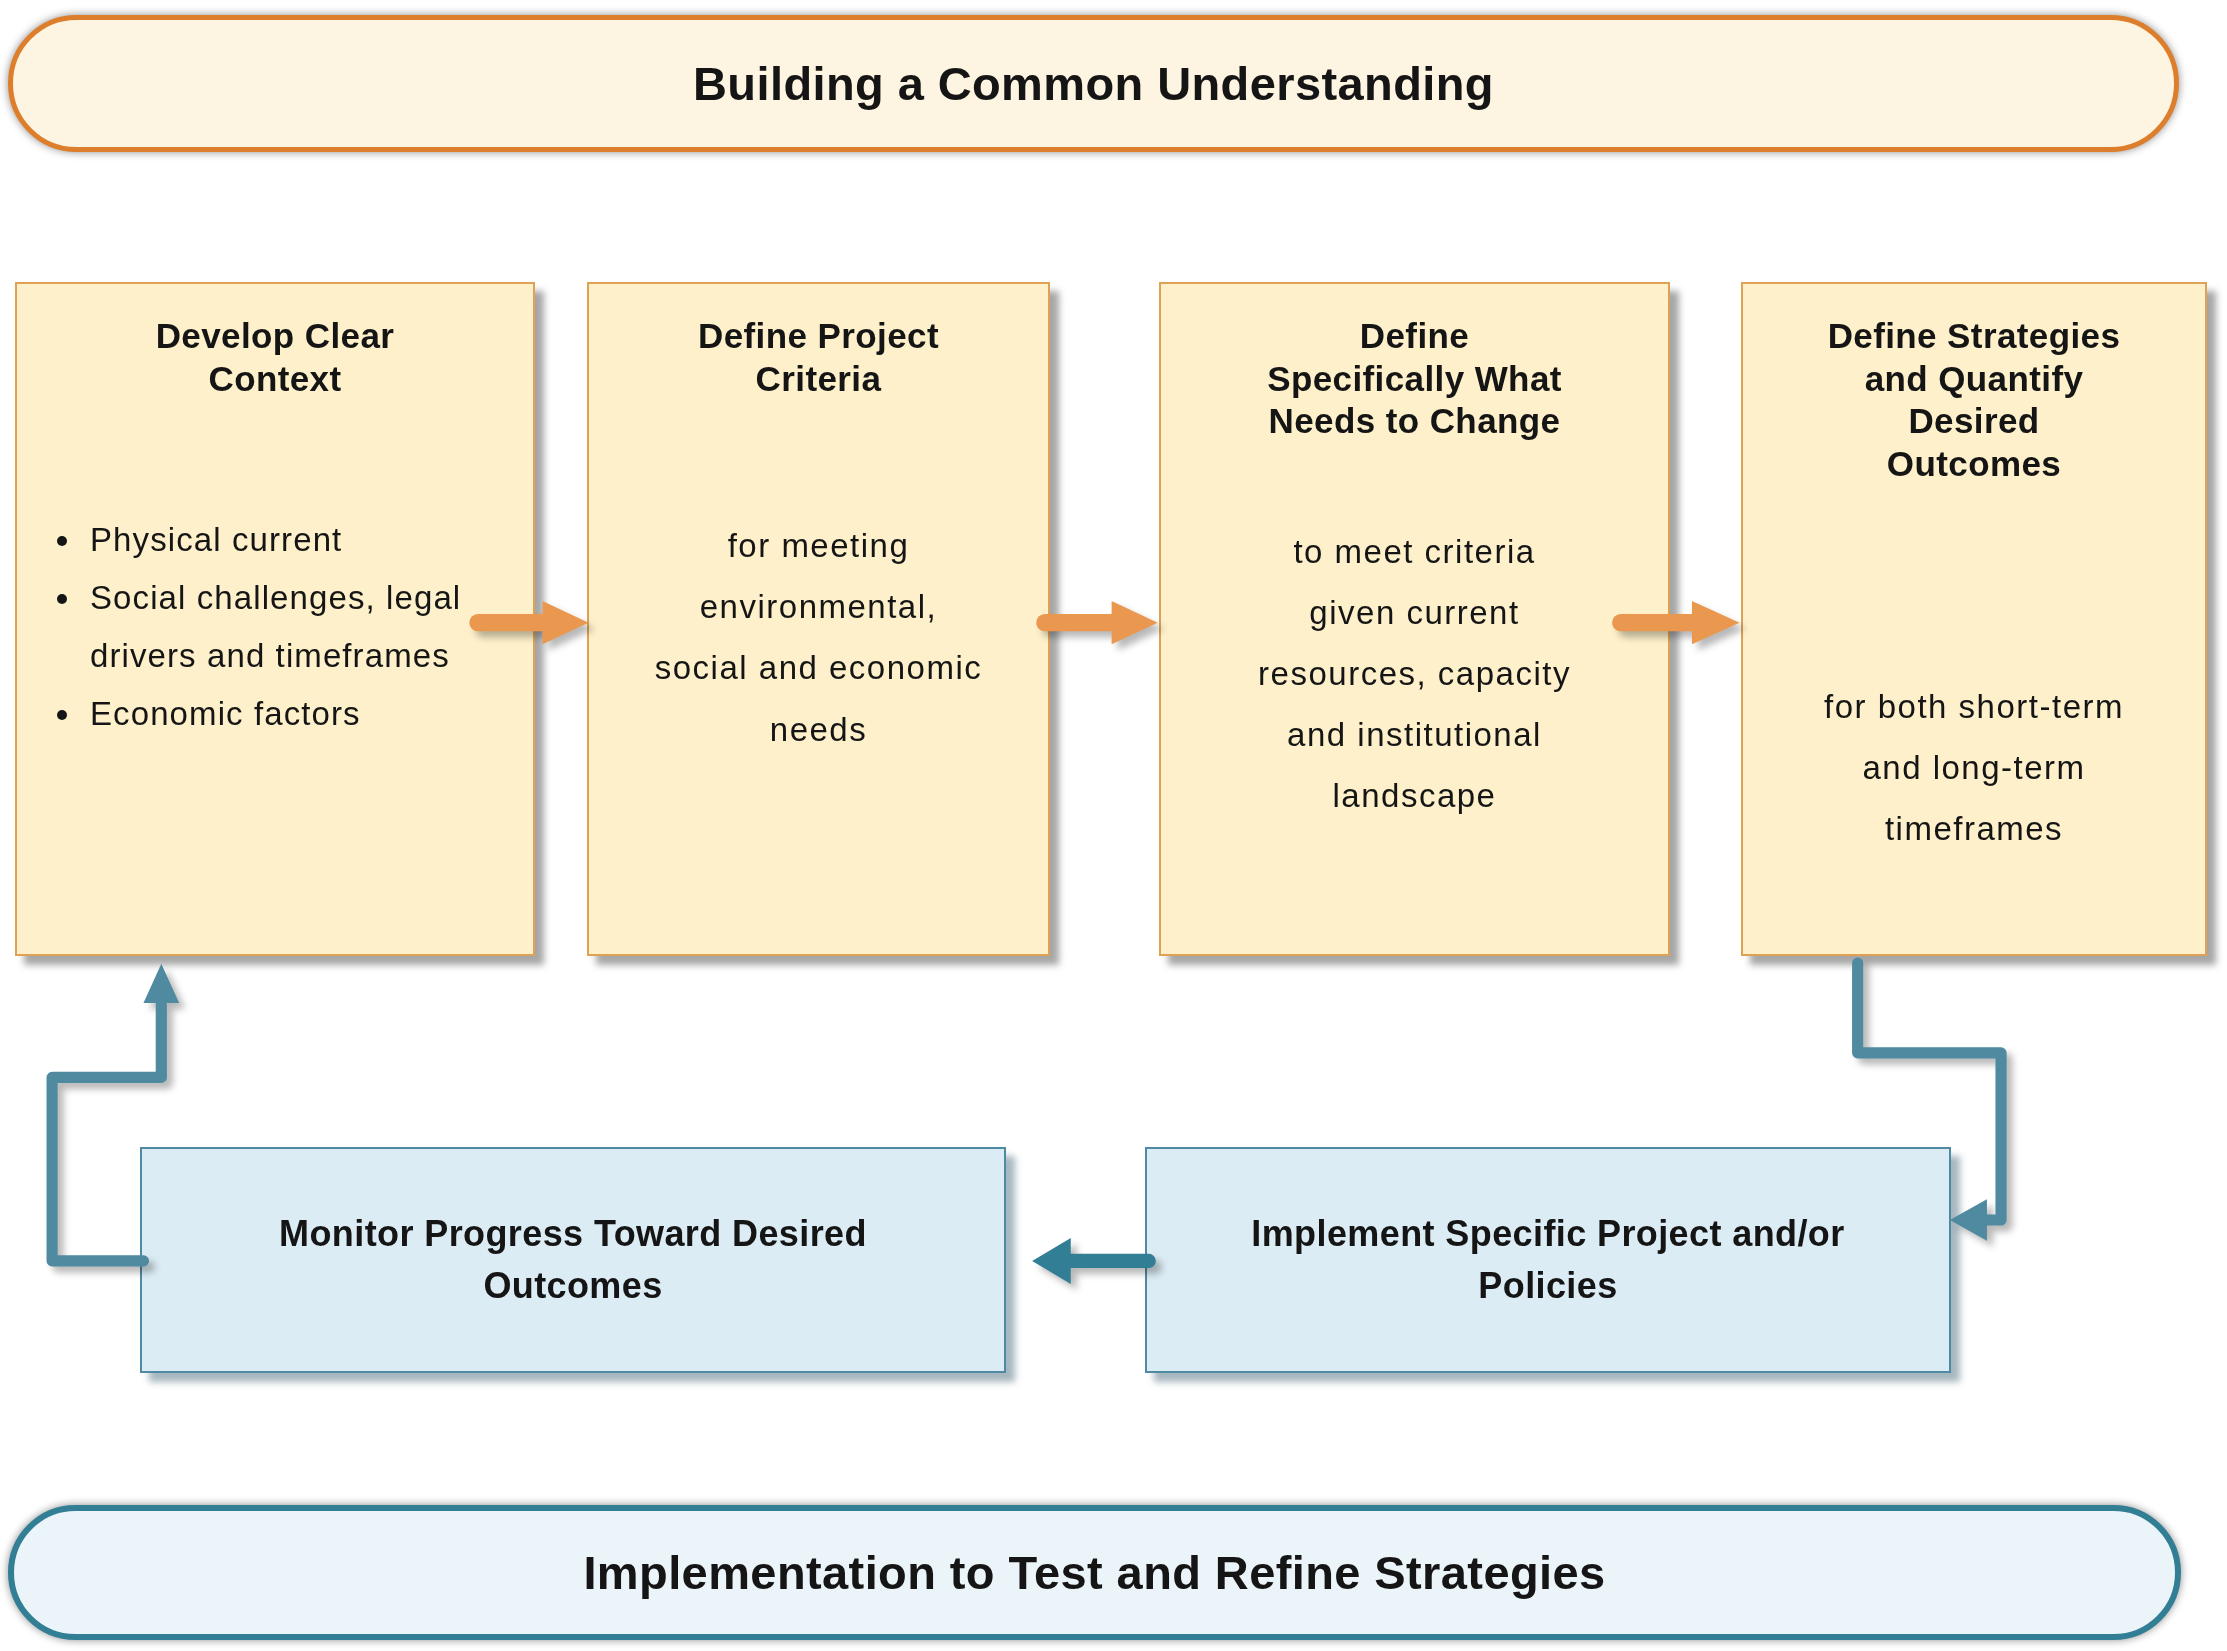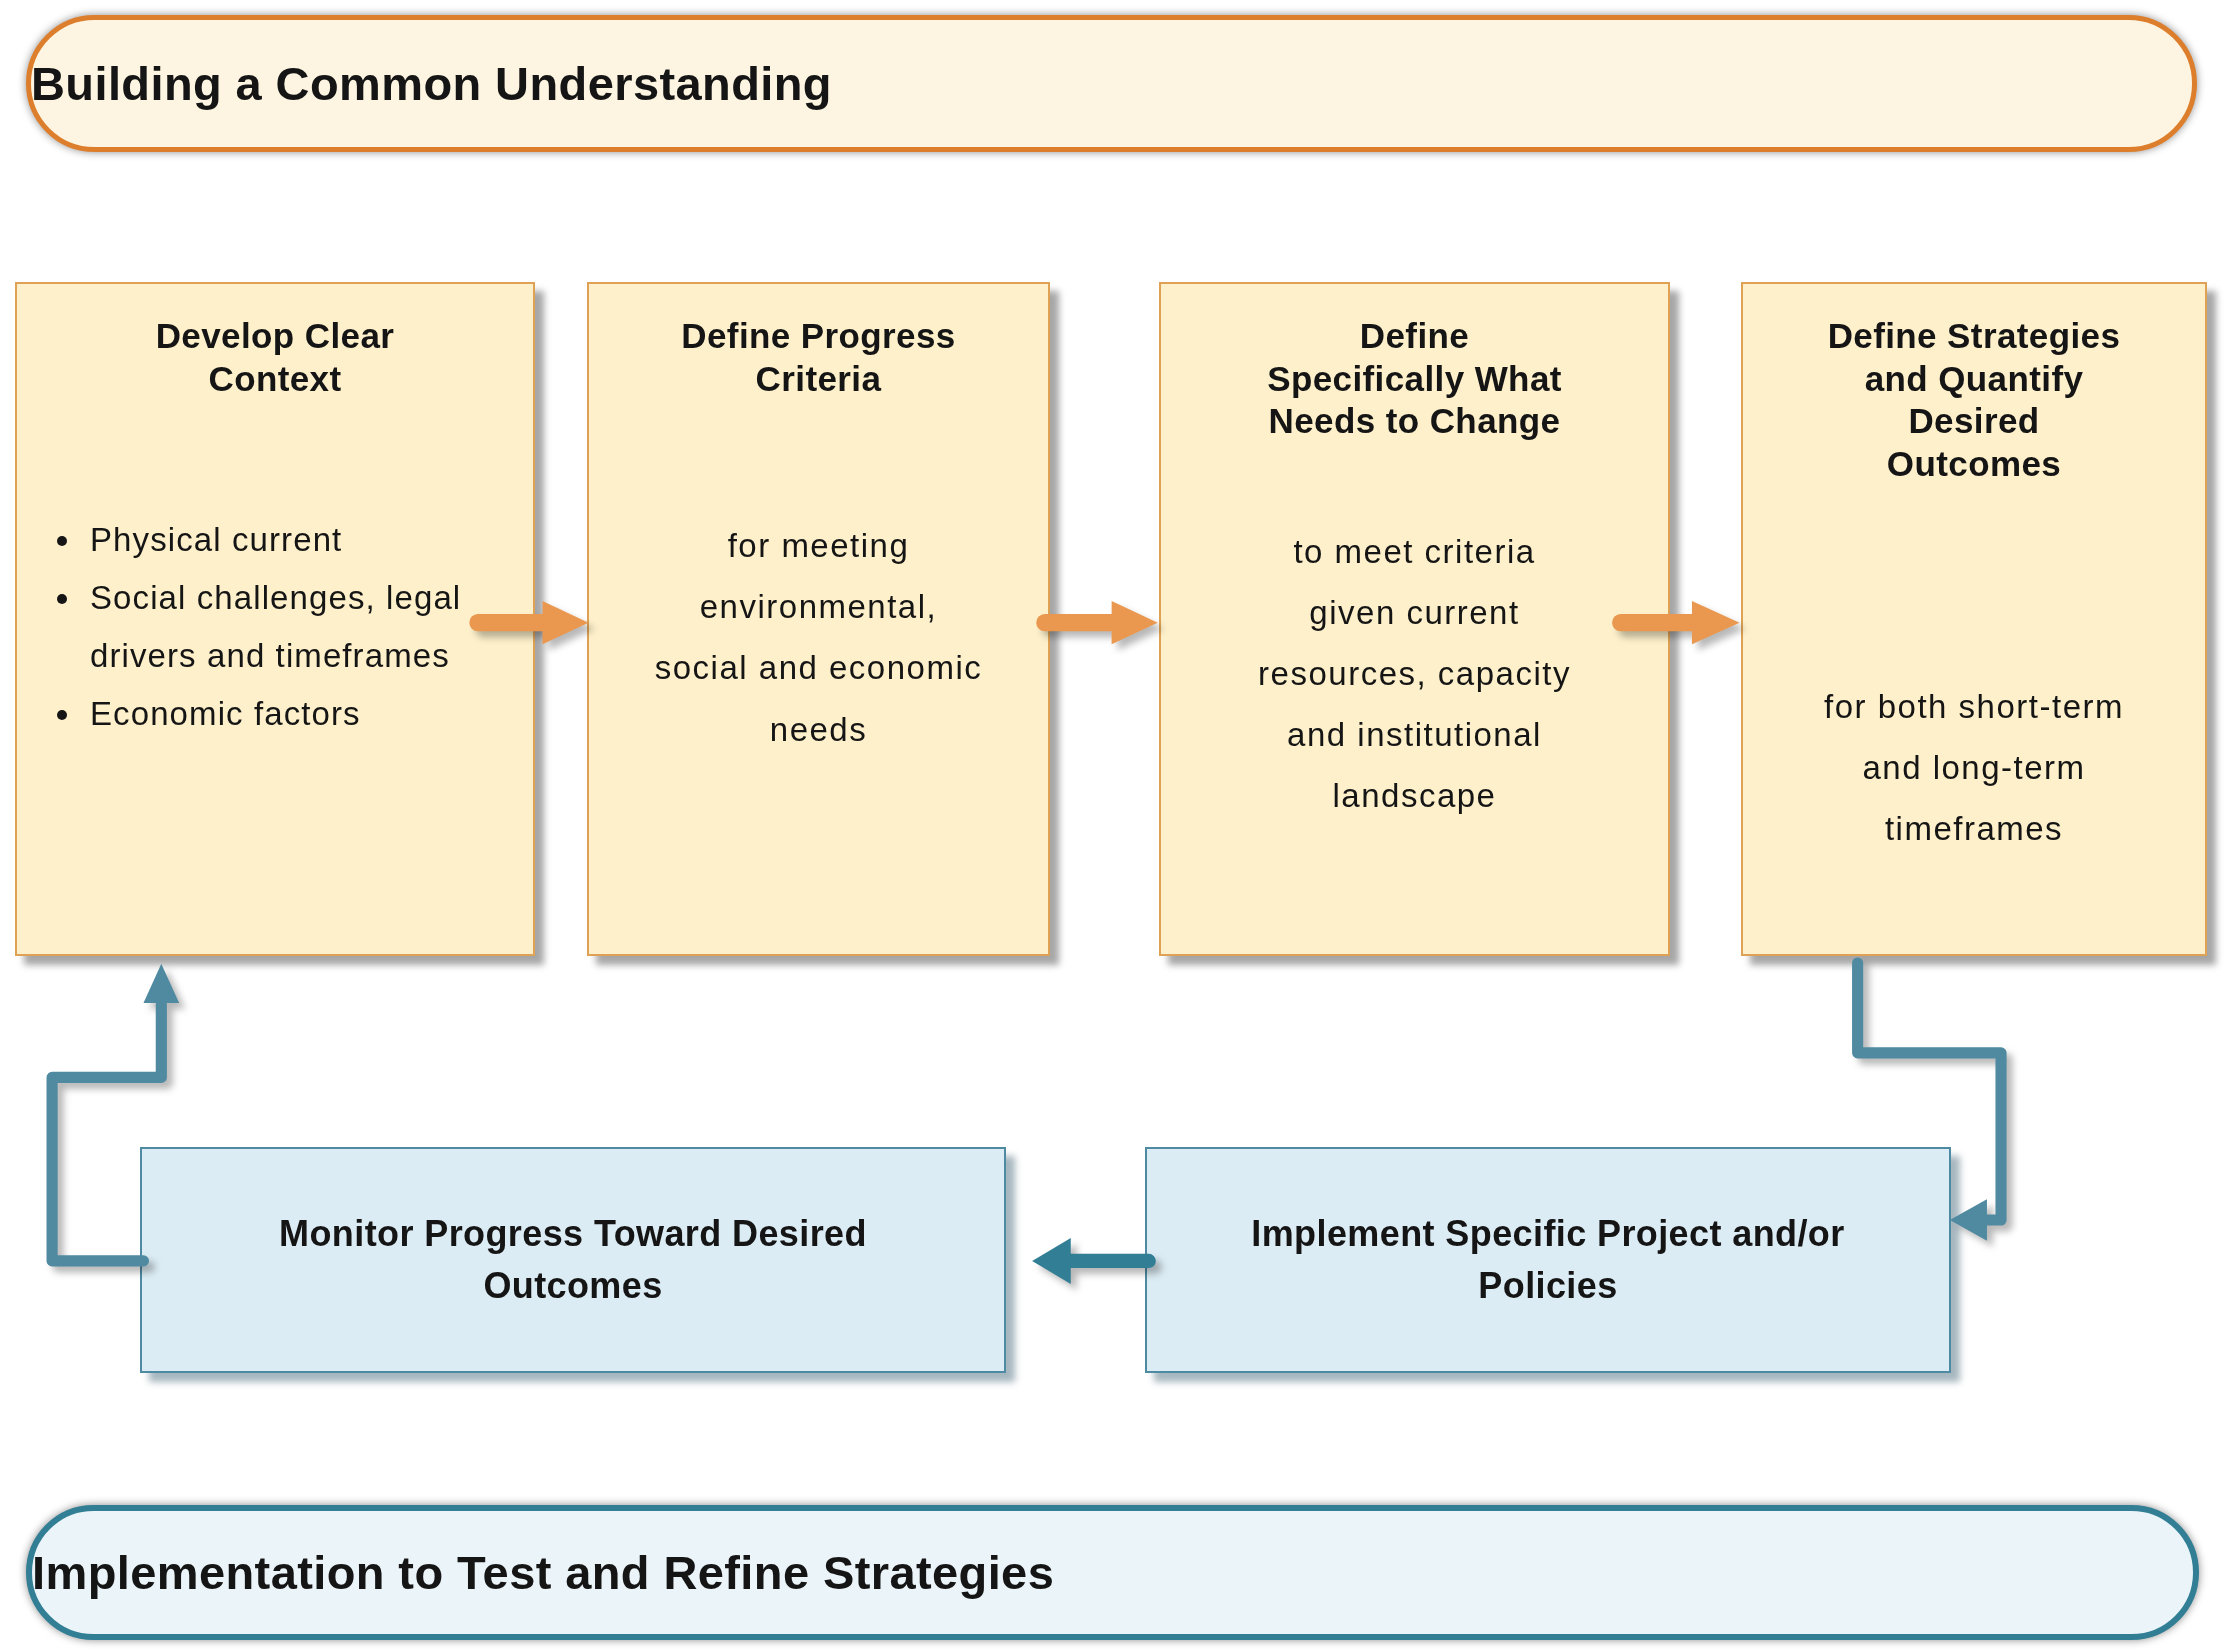"Building a Common Understanding" .banner { justify-content: flex-start -> center; left: 26px -> 8px }
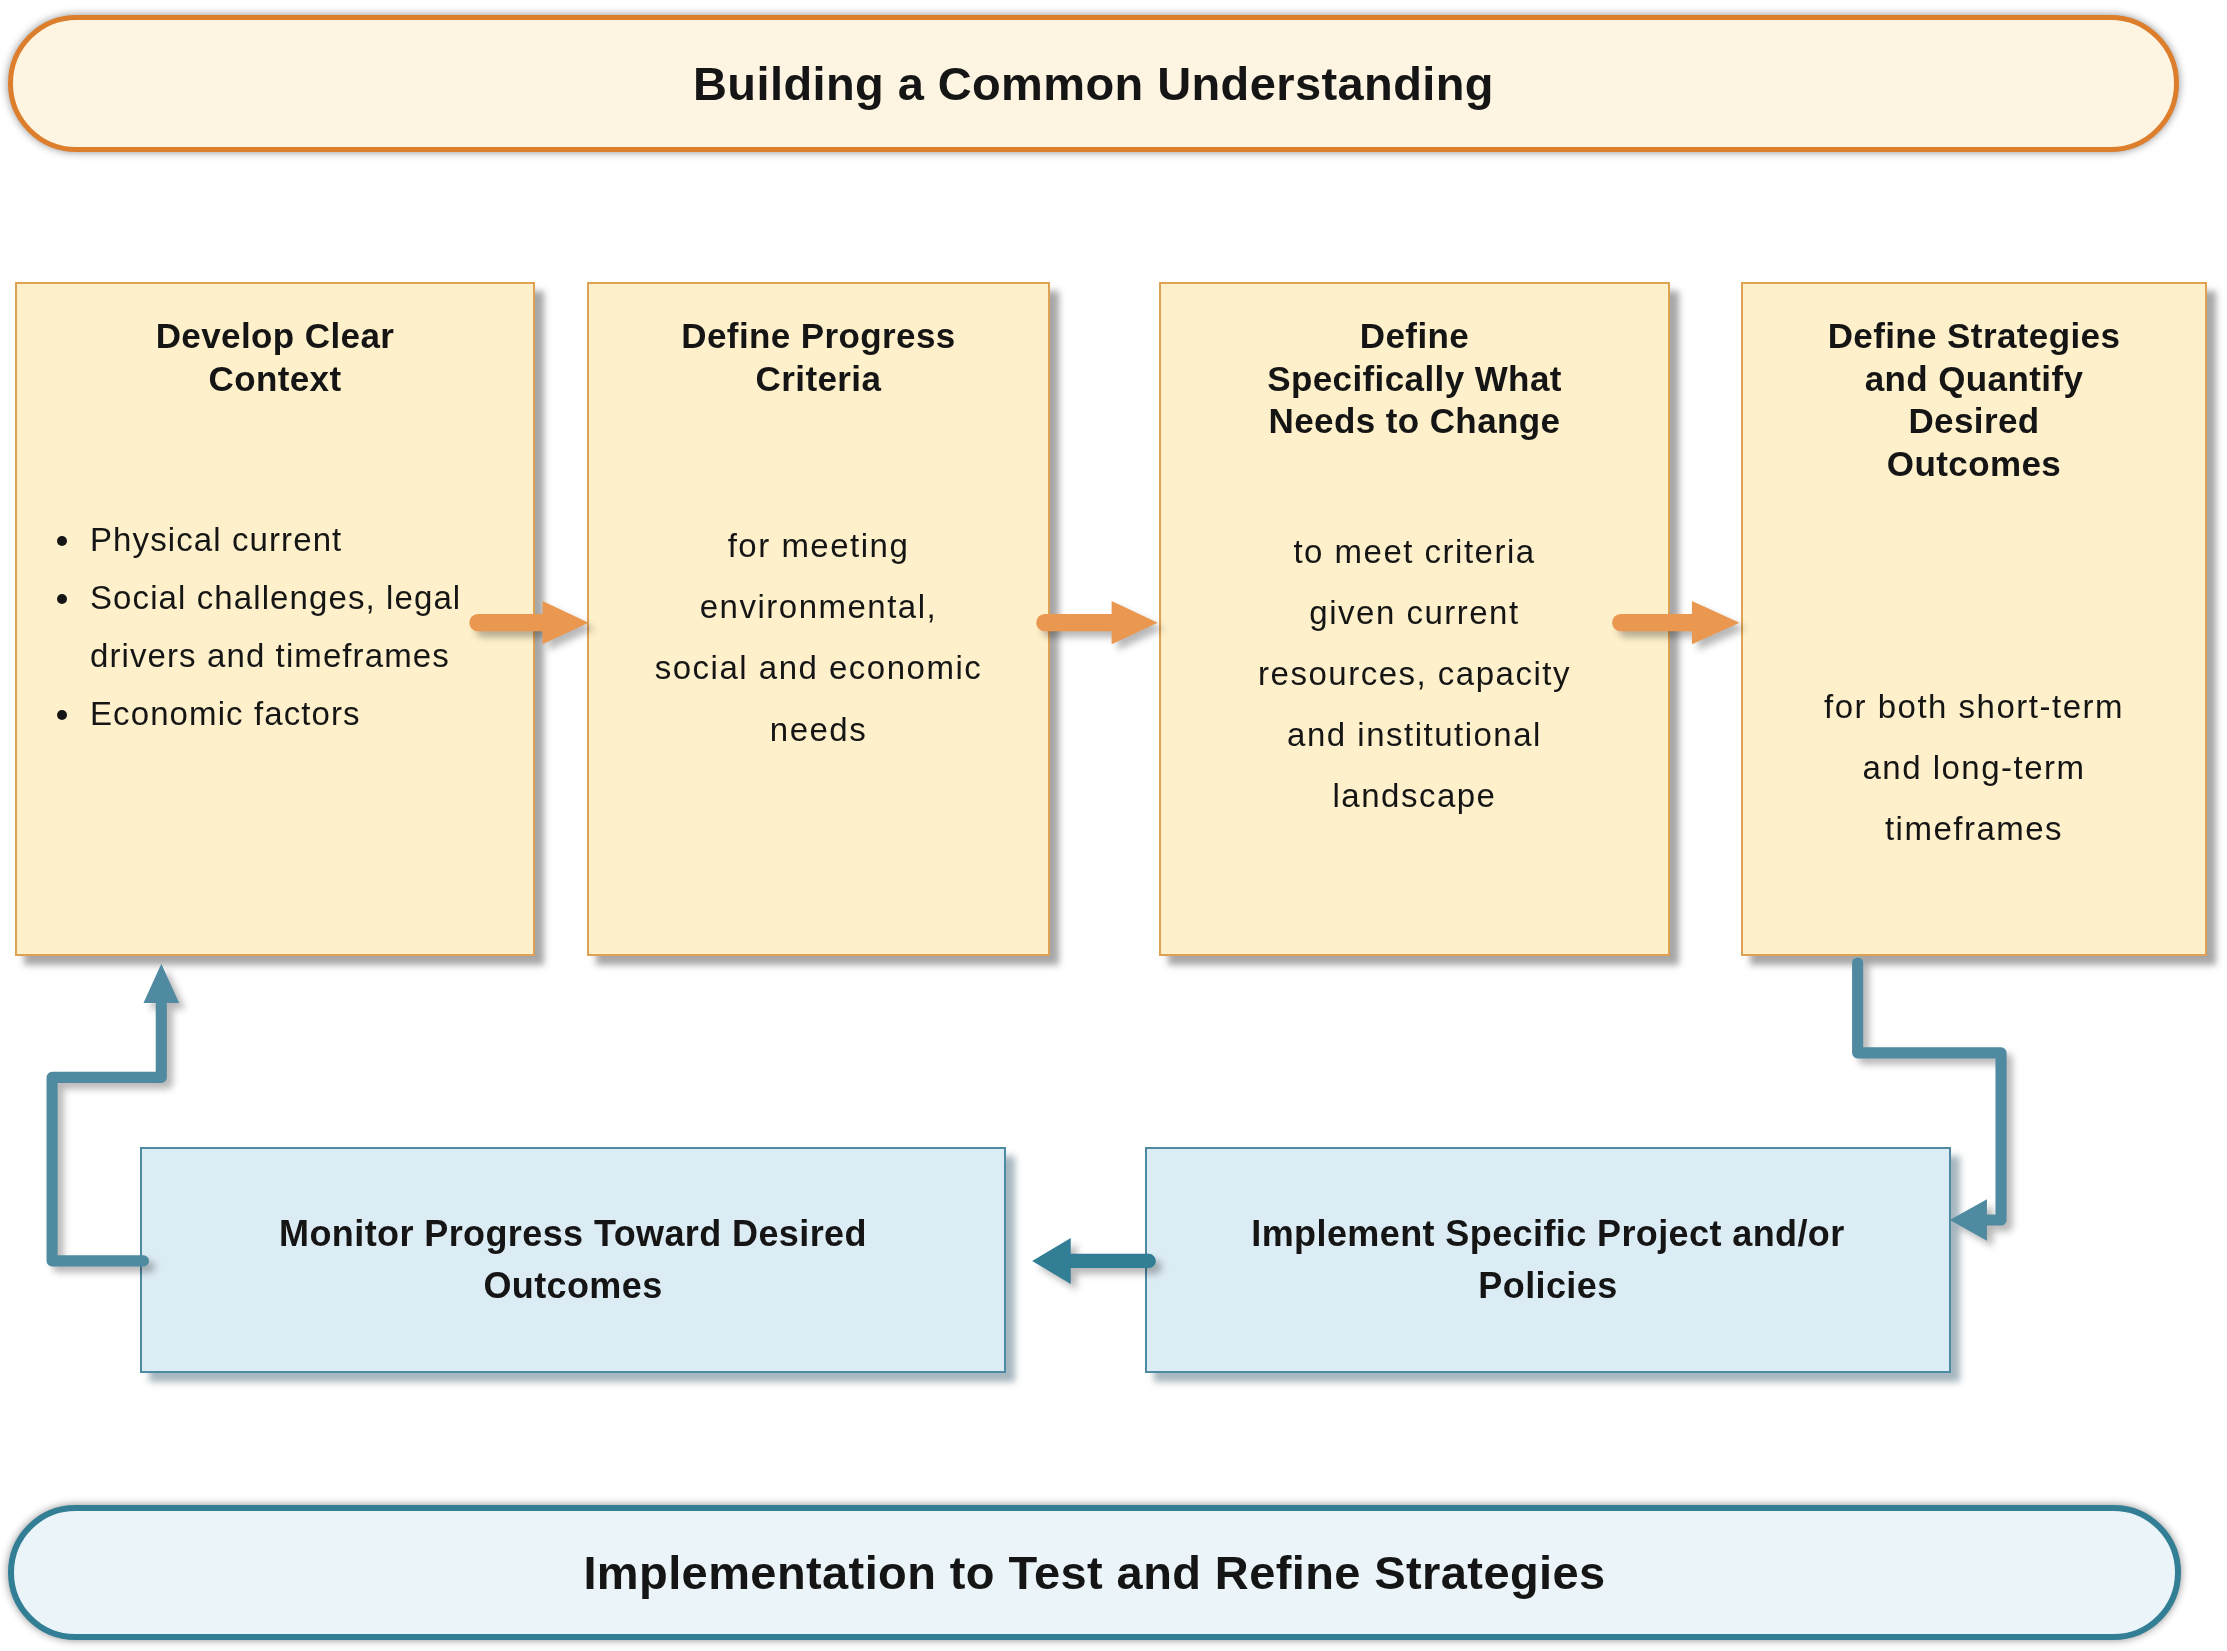"Define Progress" div.pbox-title { text: Progress -> Project }
